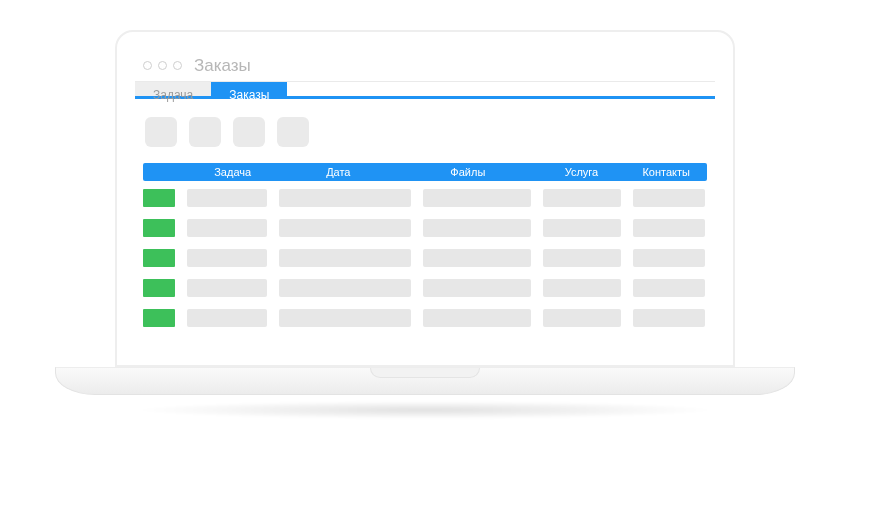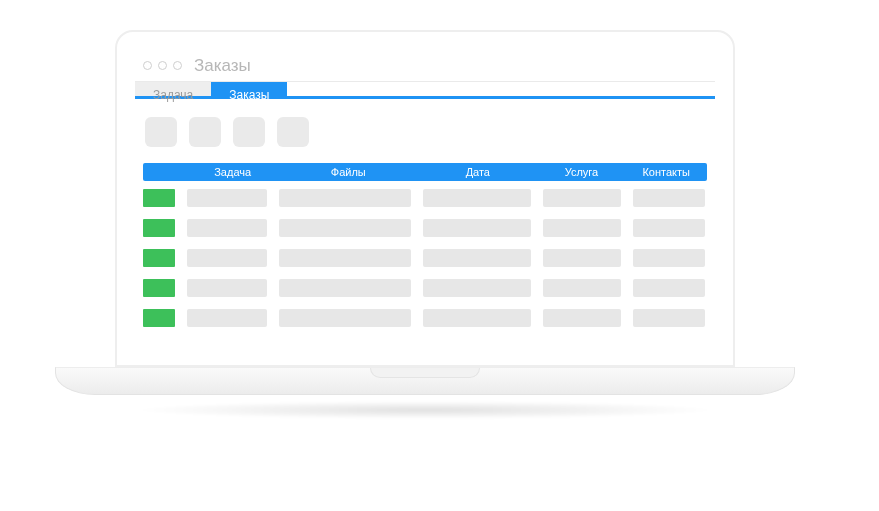"Файлы" div.th { order: before "Дата" -> after "Дата" }
